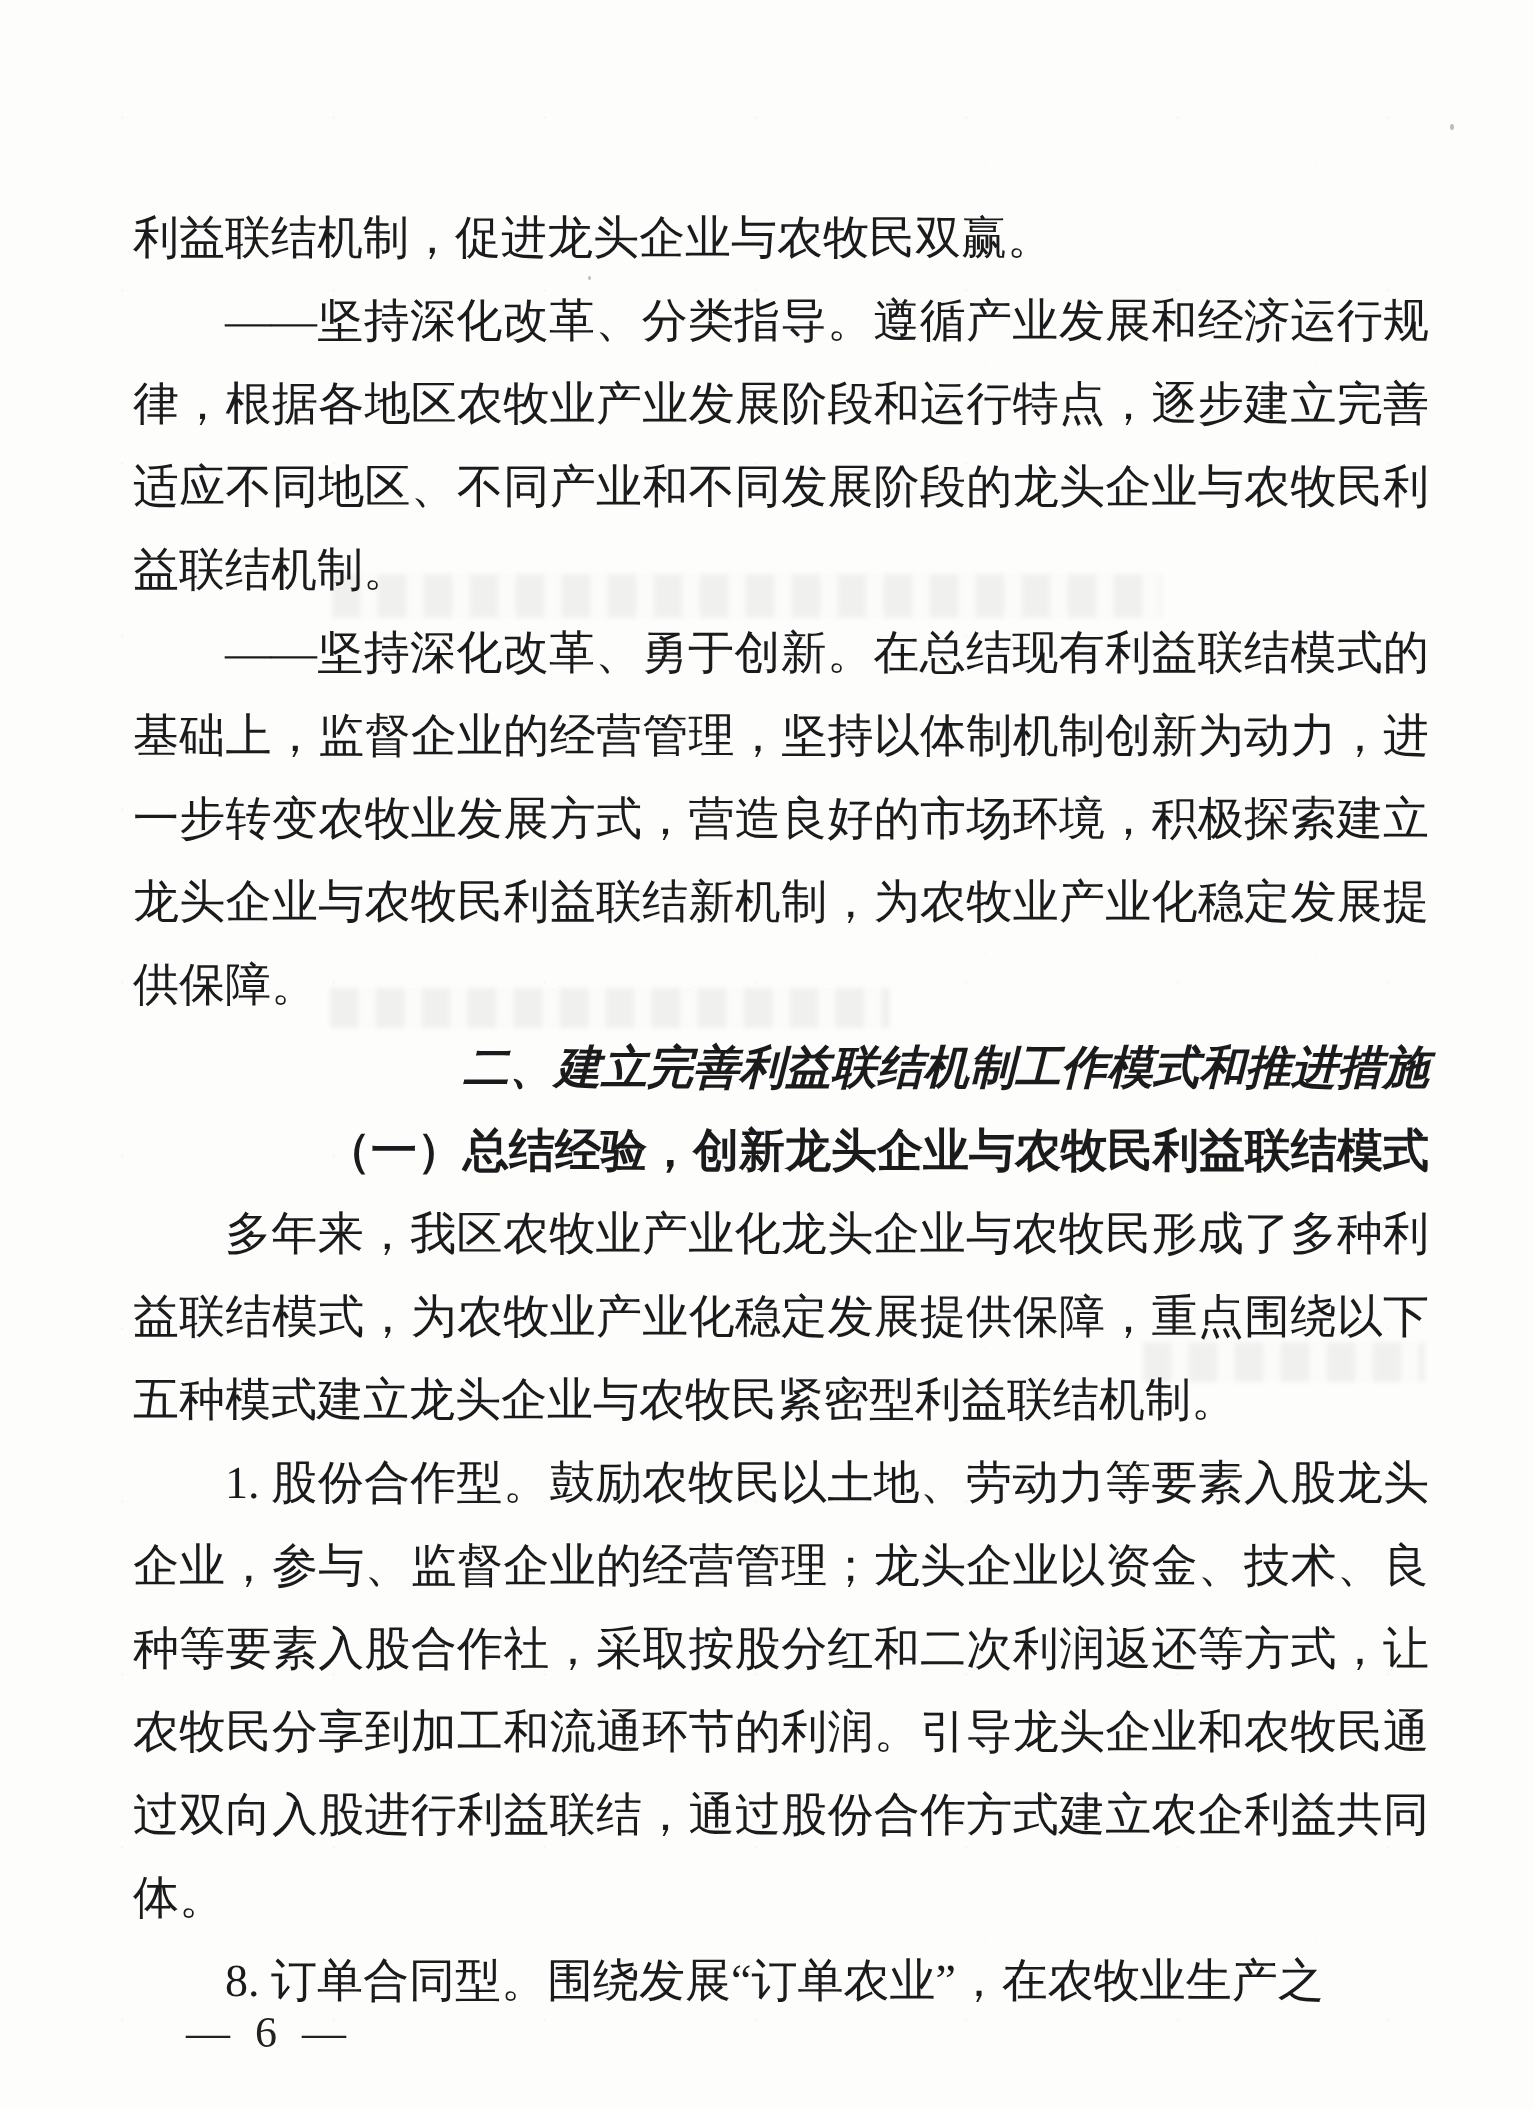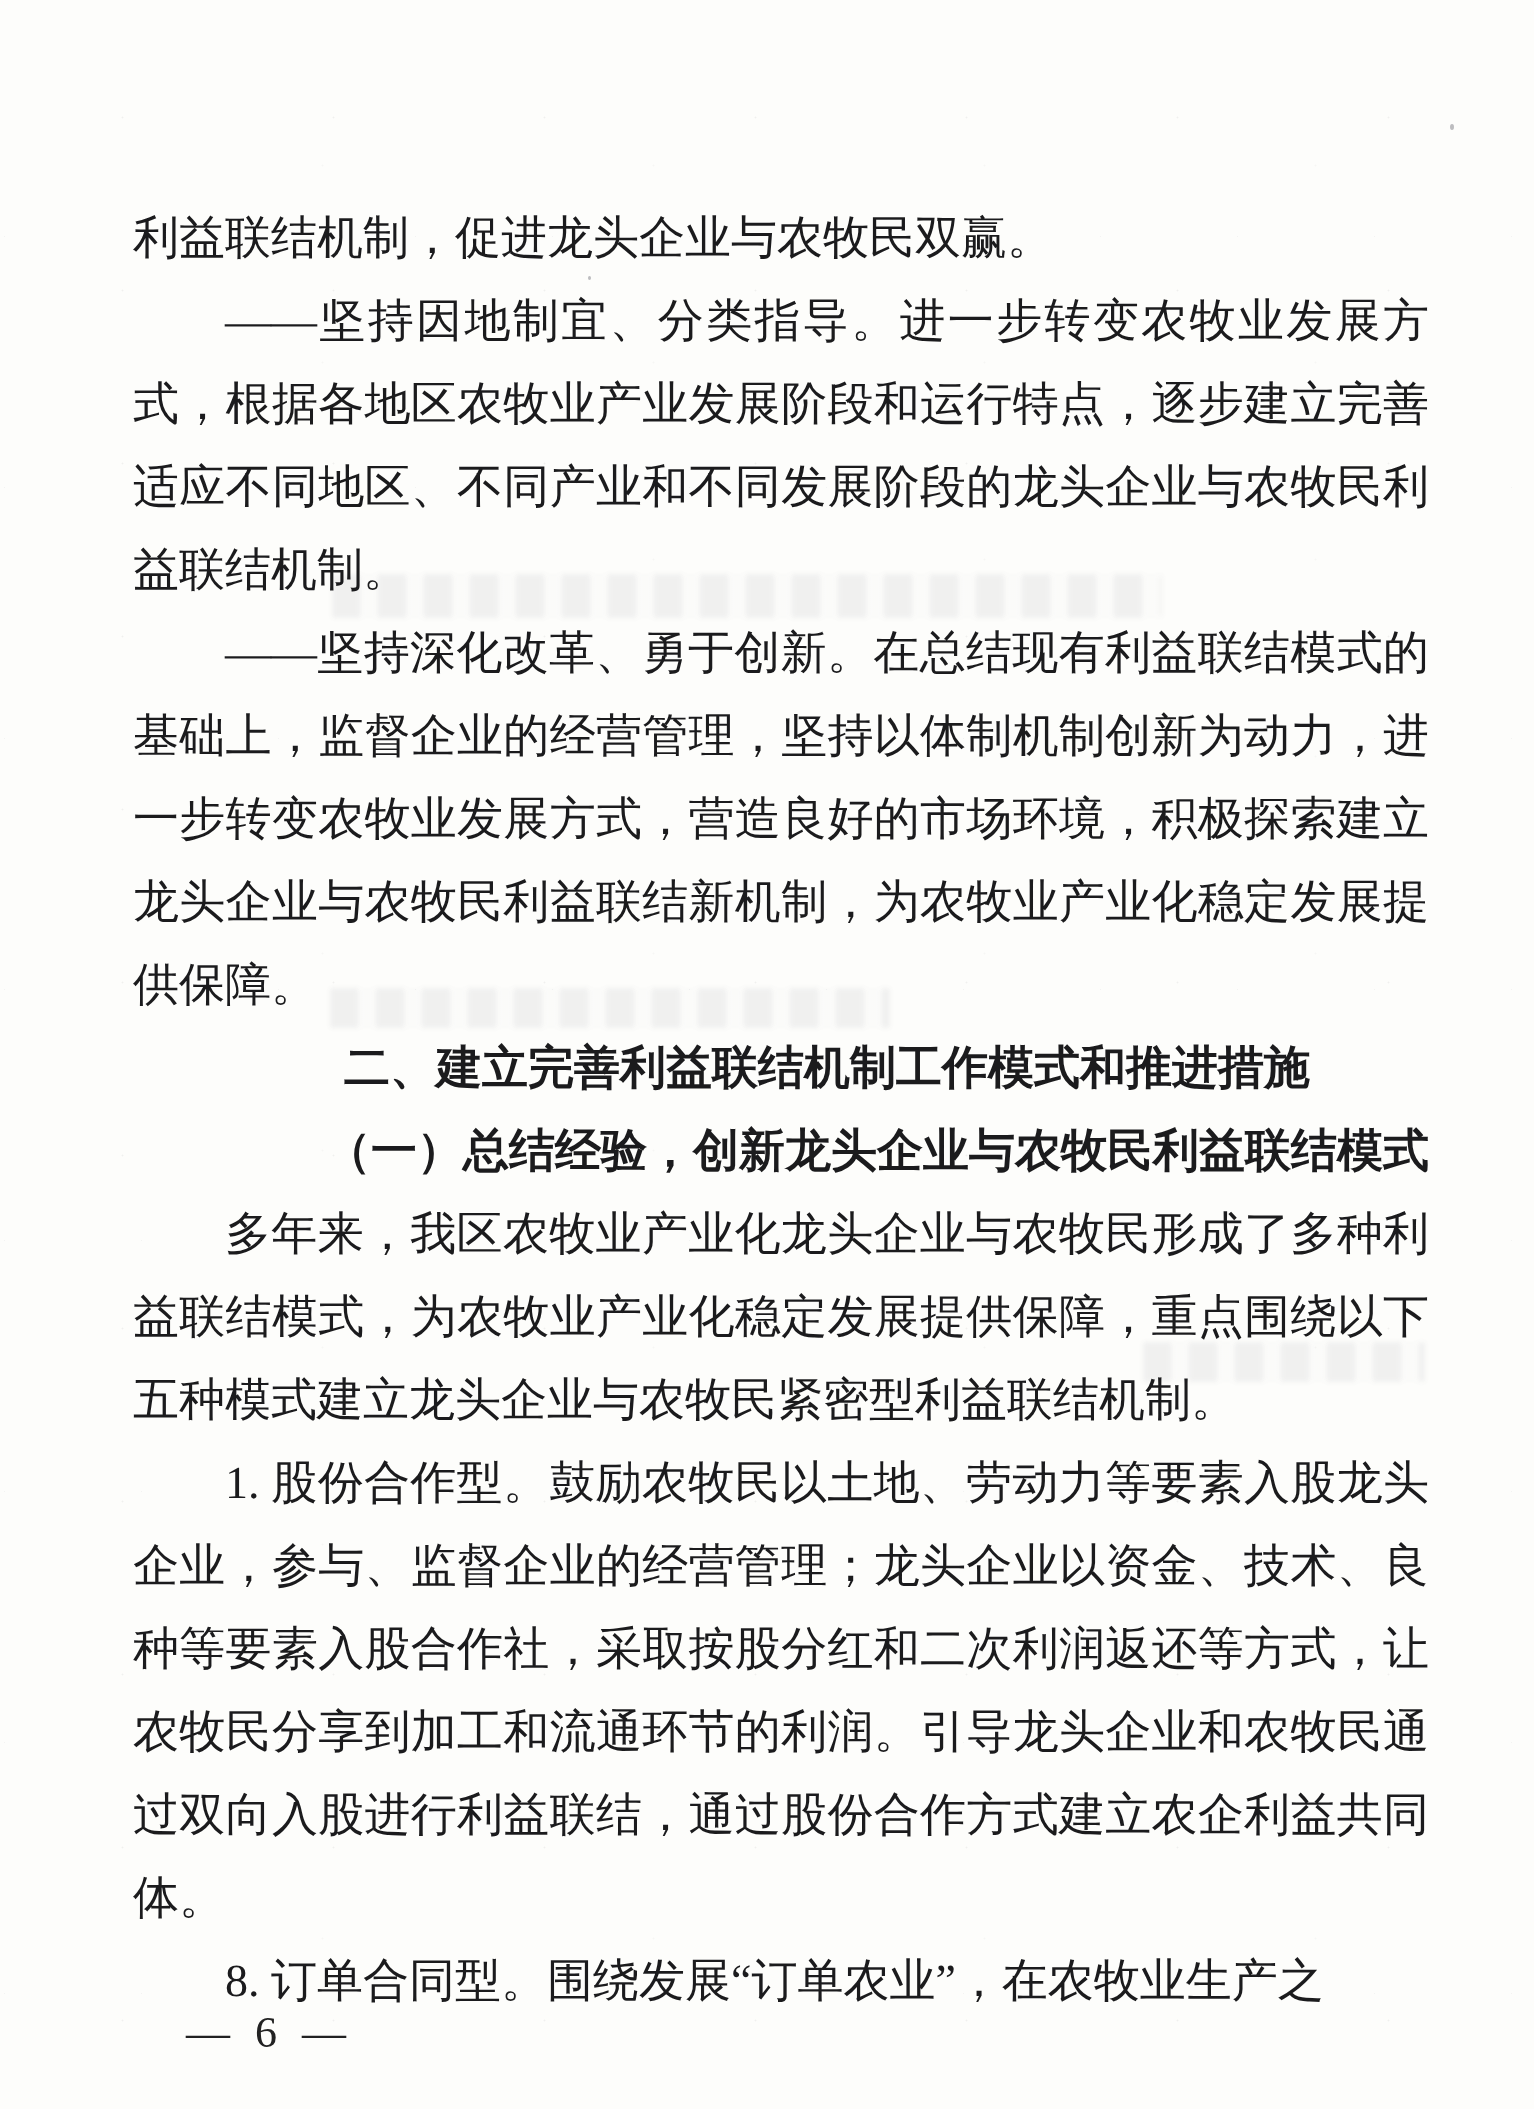"——坚持因地制宜、分类指导。进一步转变农牧业发展方式，根据各地区农牧业产业发展阶" p.indent { text: 因地制宜、分类指导。进一步转变农牧业发展方式 -> 深化改革、分类指导。遵循产业发展和经济运行规律 }
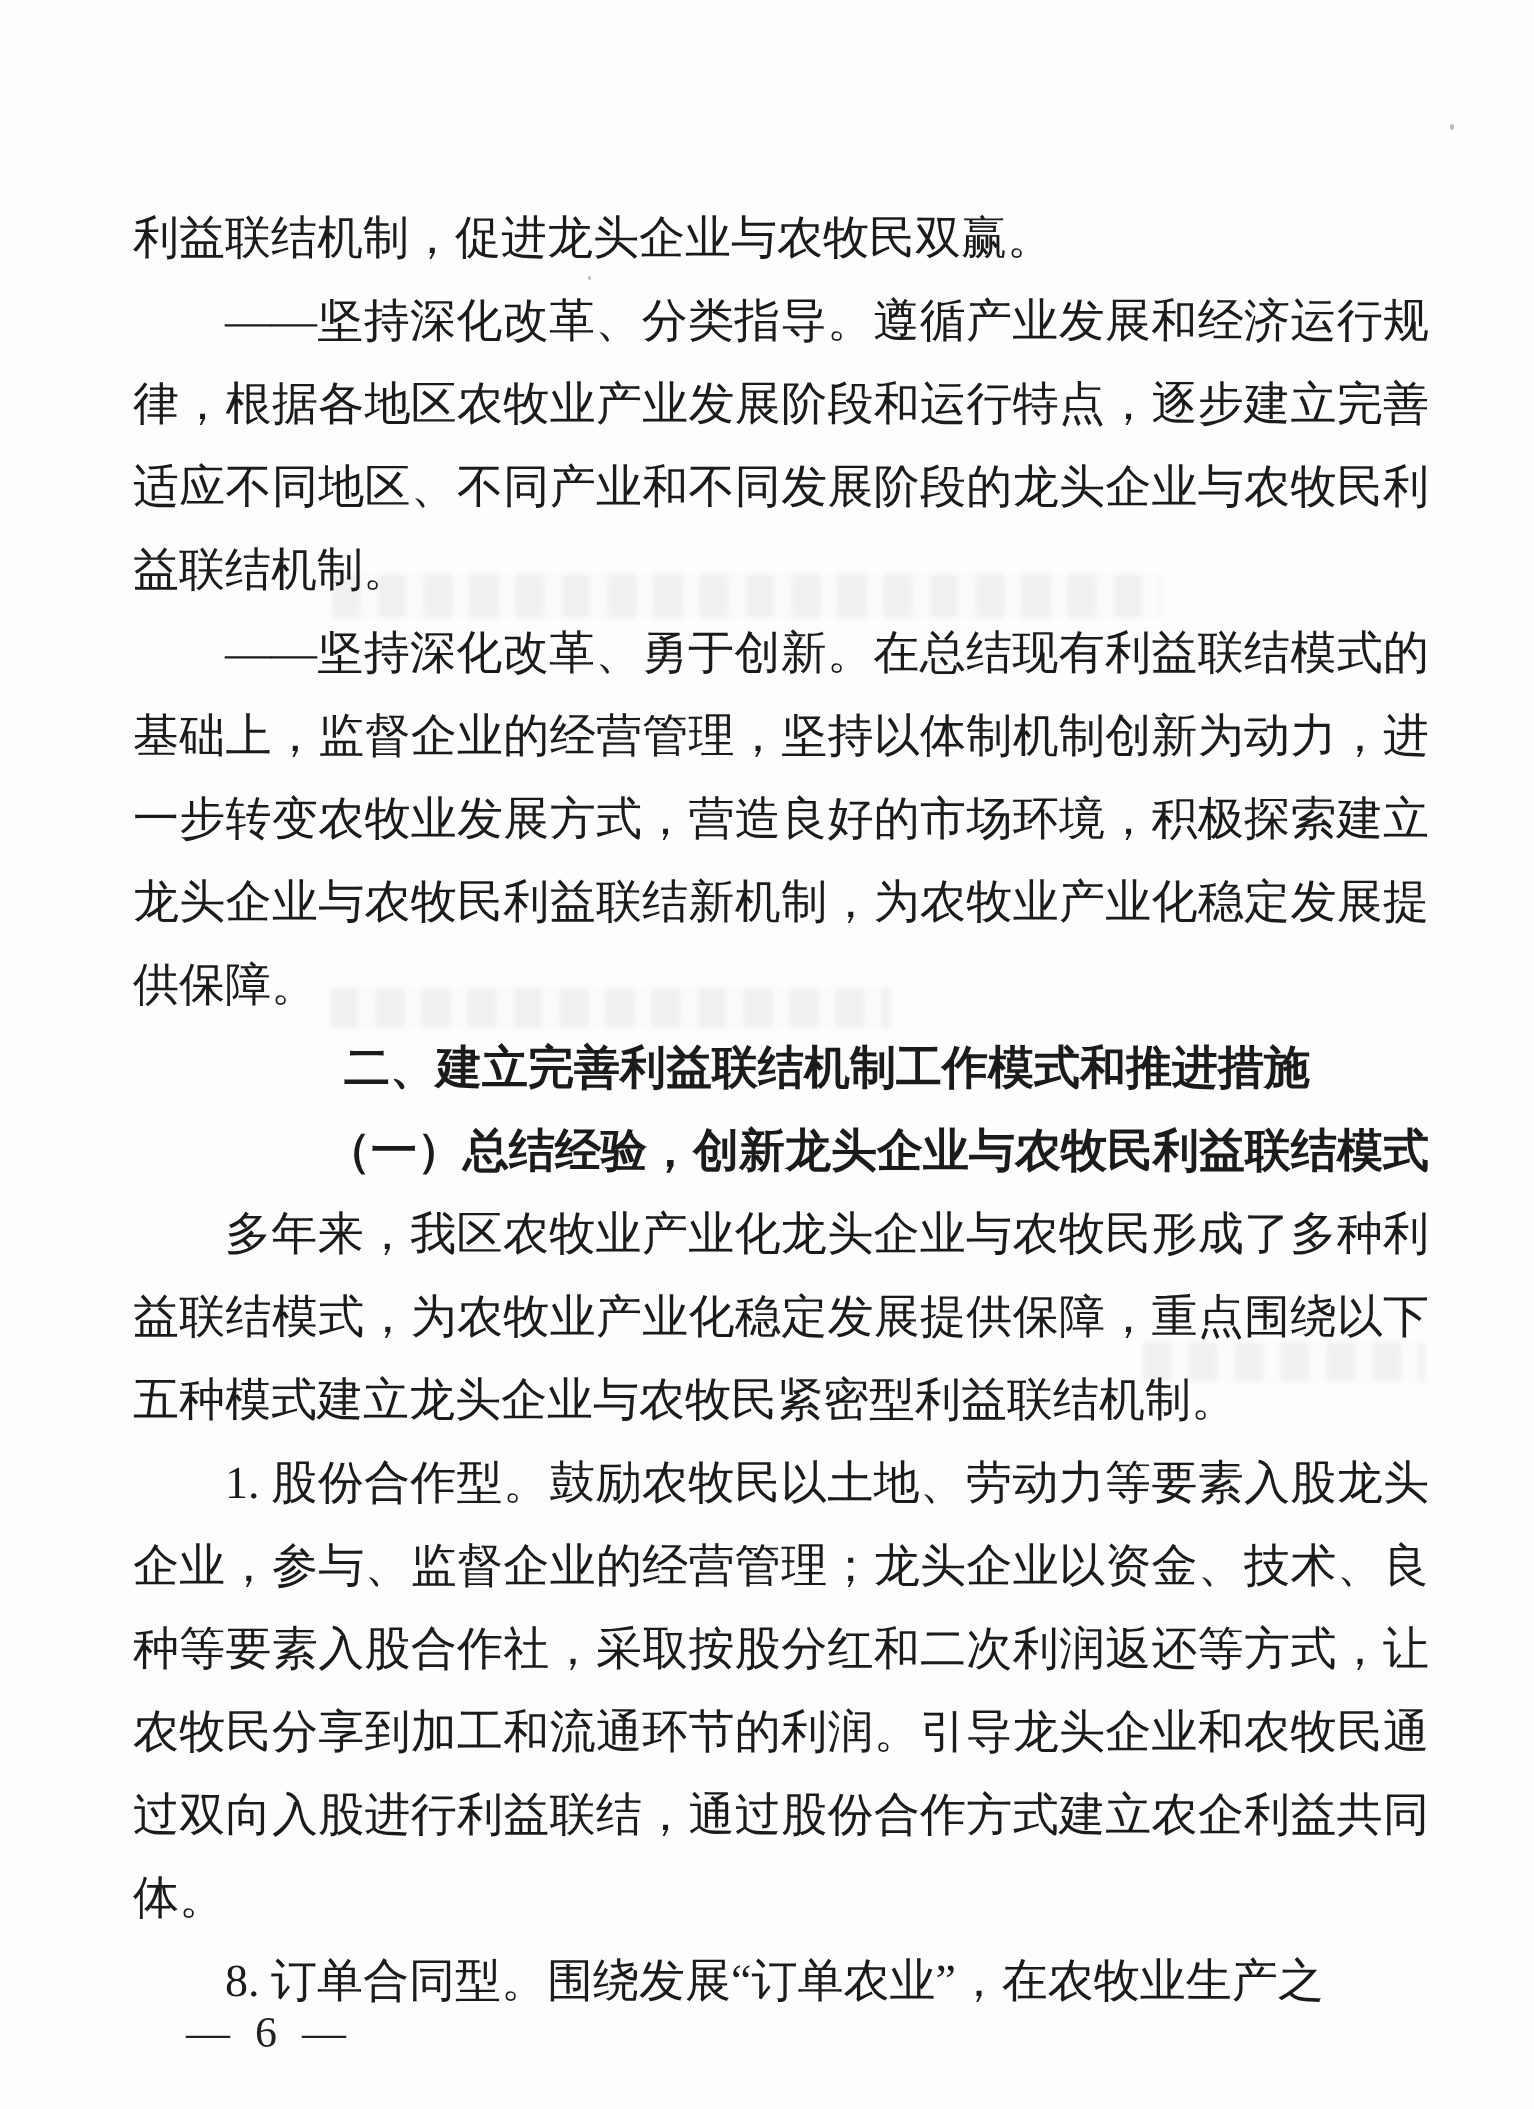"二、建立完善利益联结机制工作模式和推进措施" .h1 { font-style: none -> italic; text-align: center -> right }
